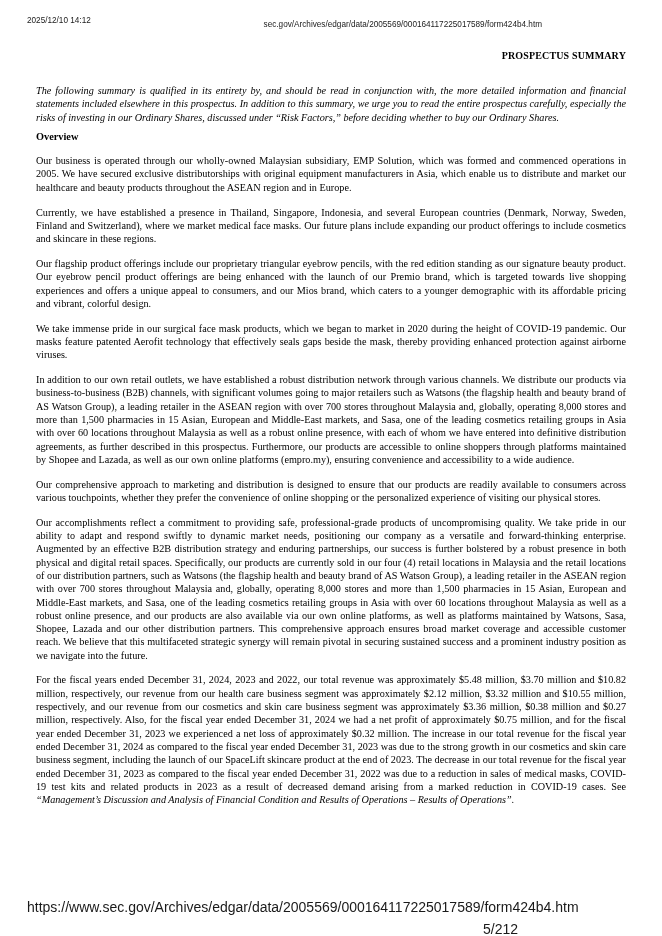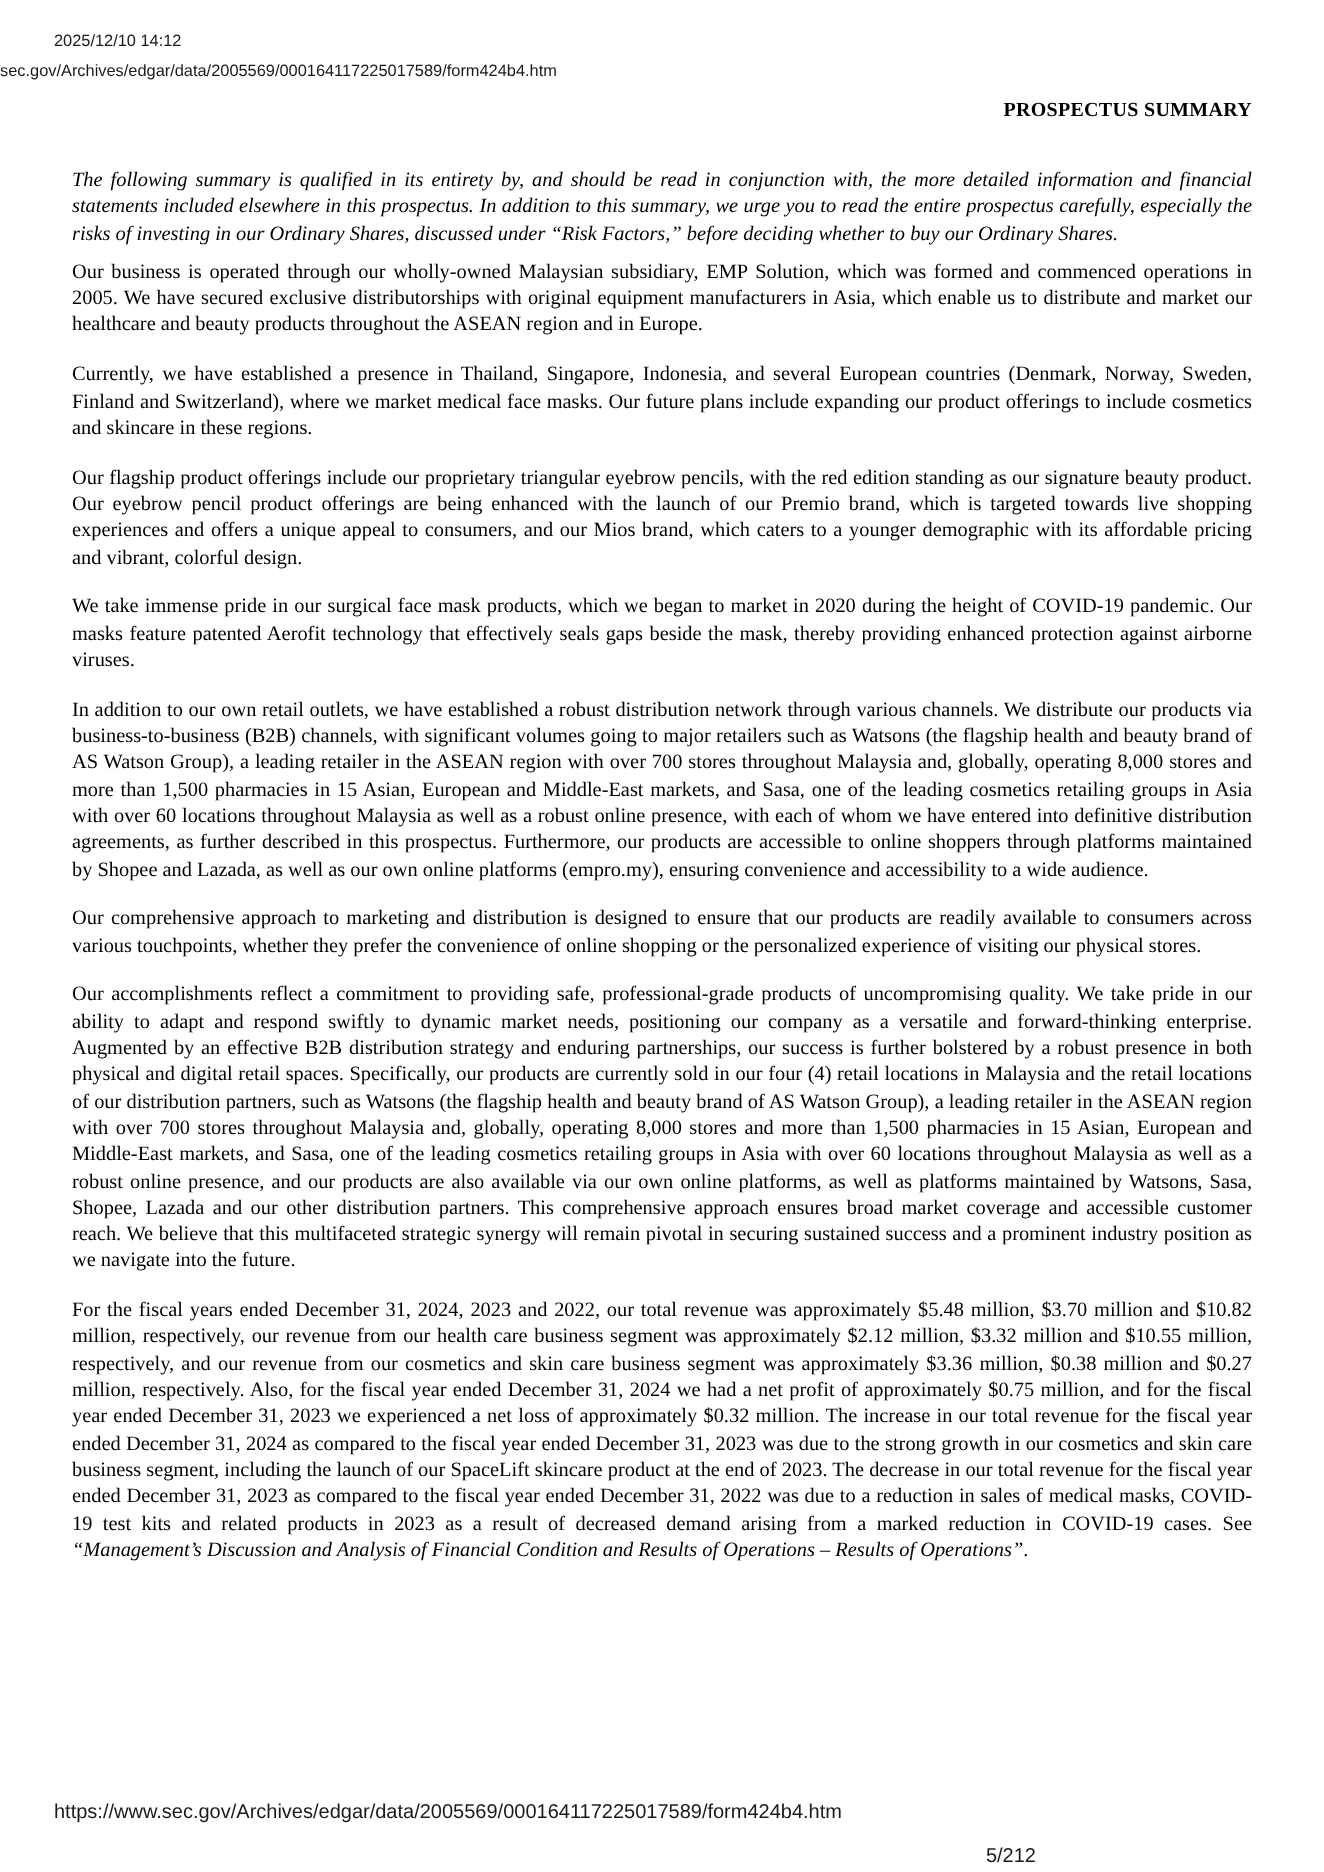"sec.gov/Archives/edgar/data/2005569/0001" .print-header .ph-center { text-align: left -> right; top: 15px -> 4px }
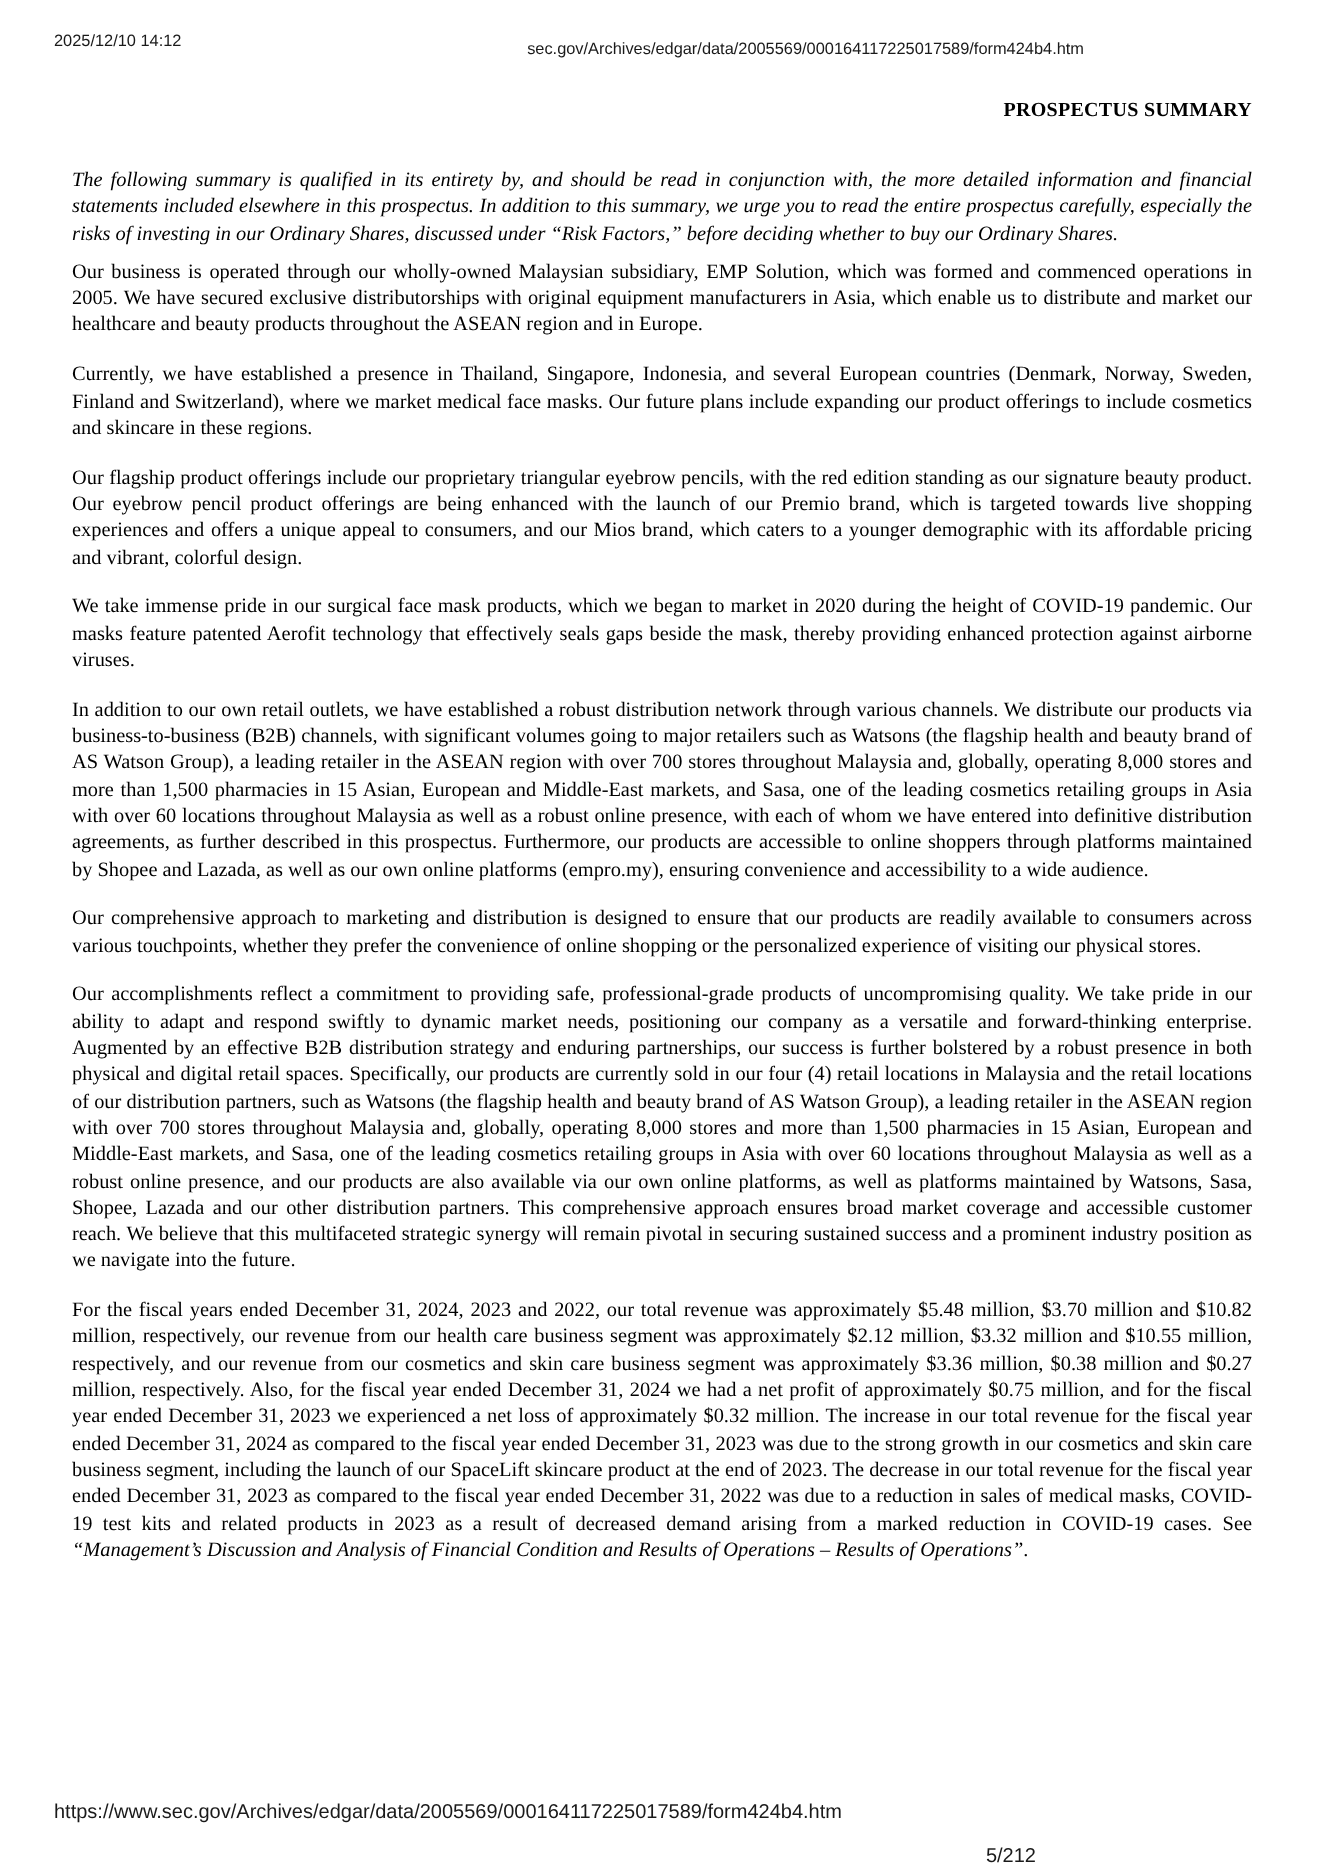"Overview" h2.section-heading { html: none -> <h2>Overview</h2> }
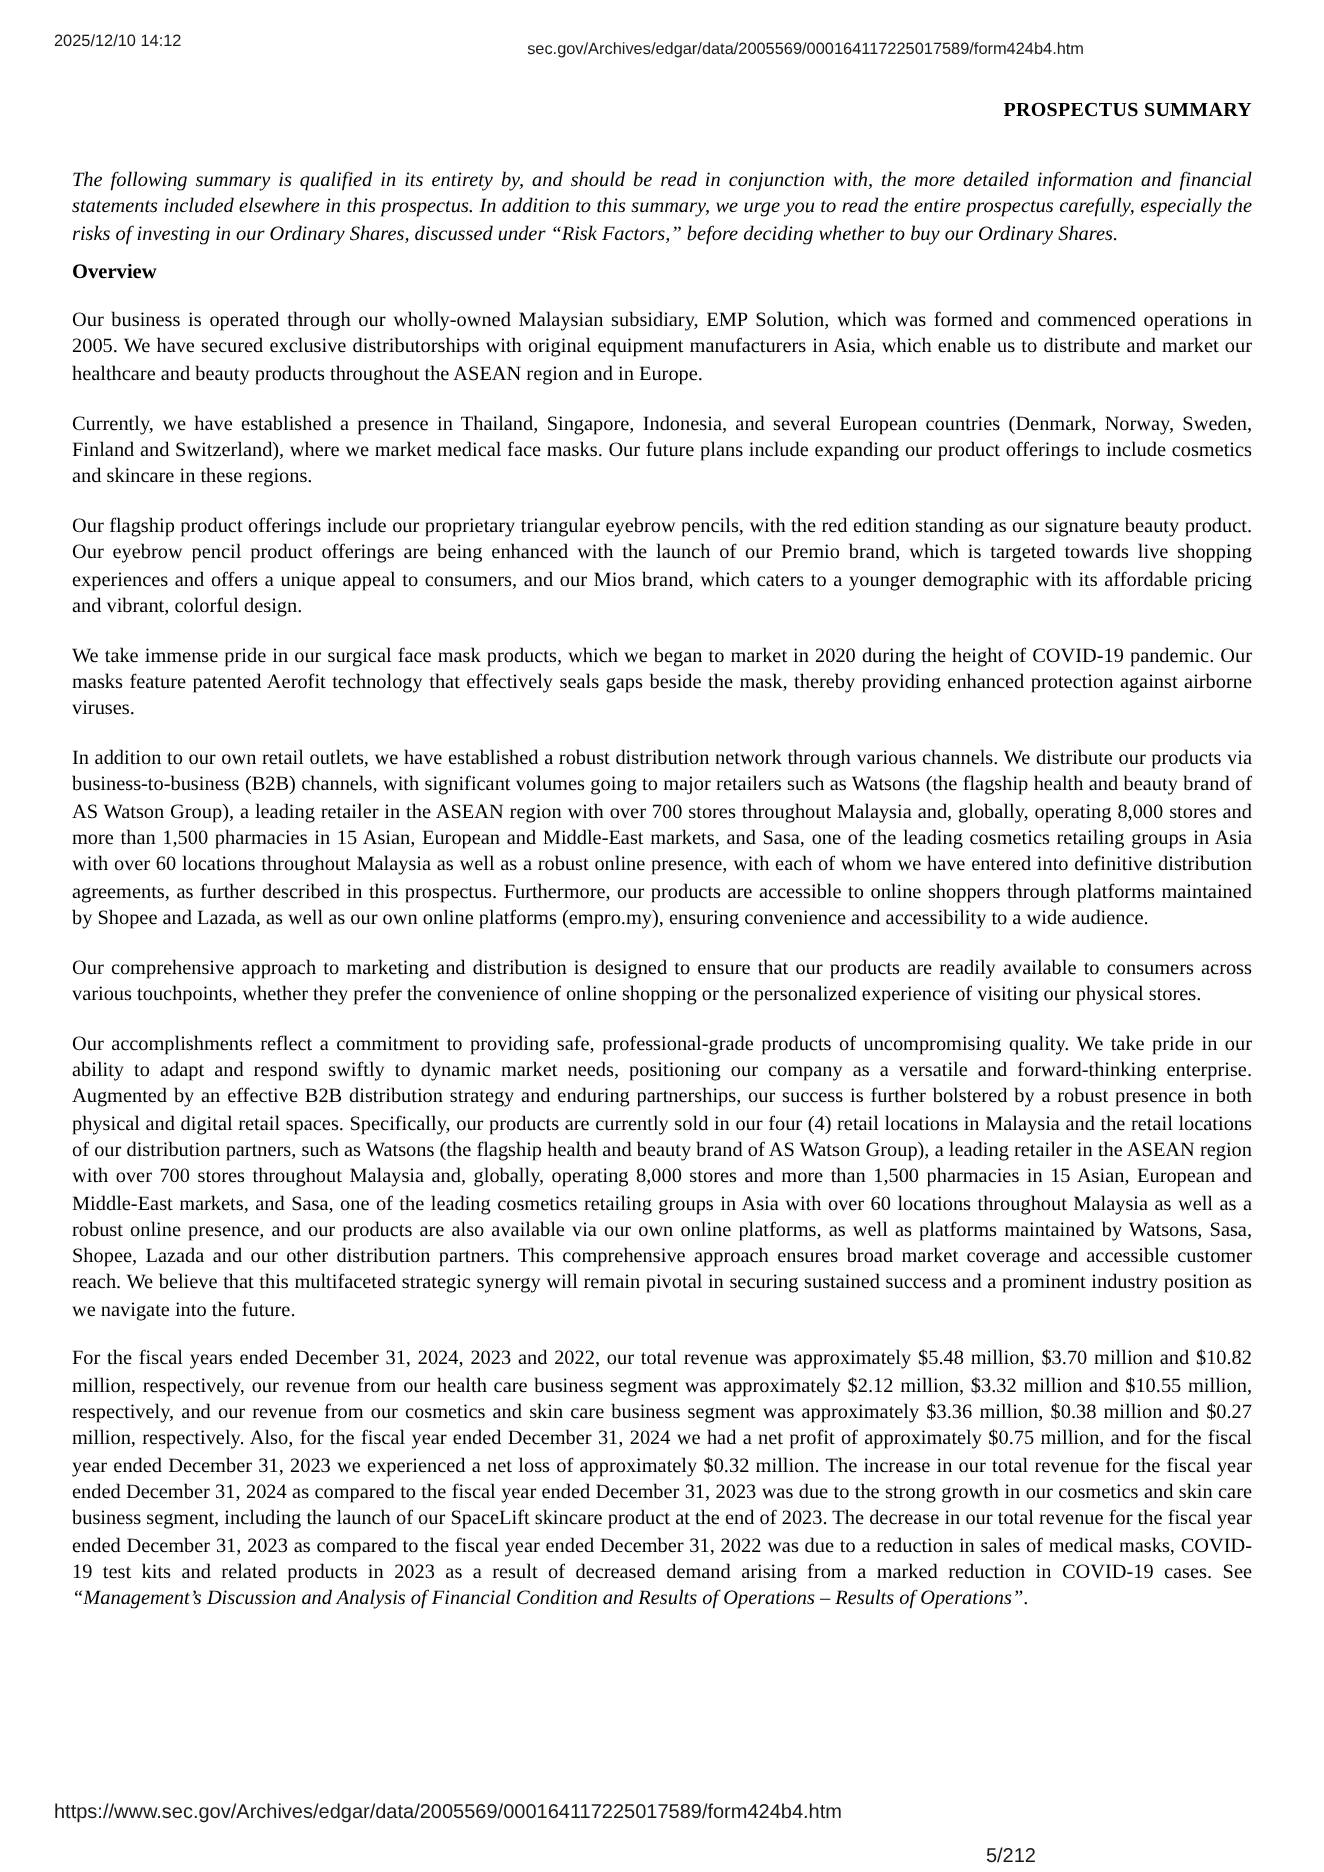"https://www.sec.gov/Archives/edgar/data/" .print-footer { font-size: 10px -> 14px }
